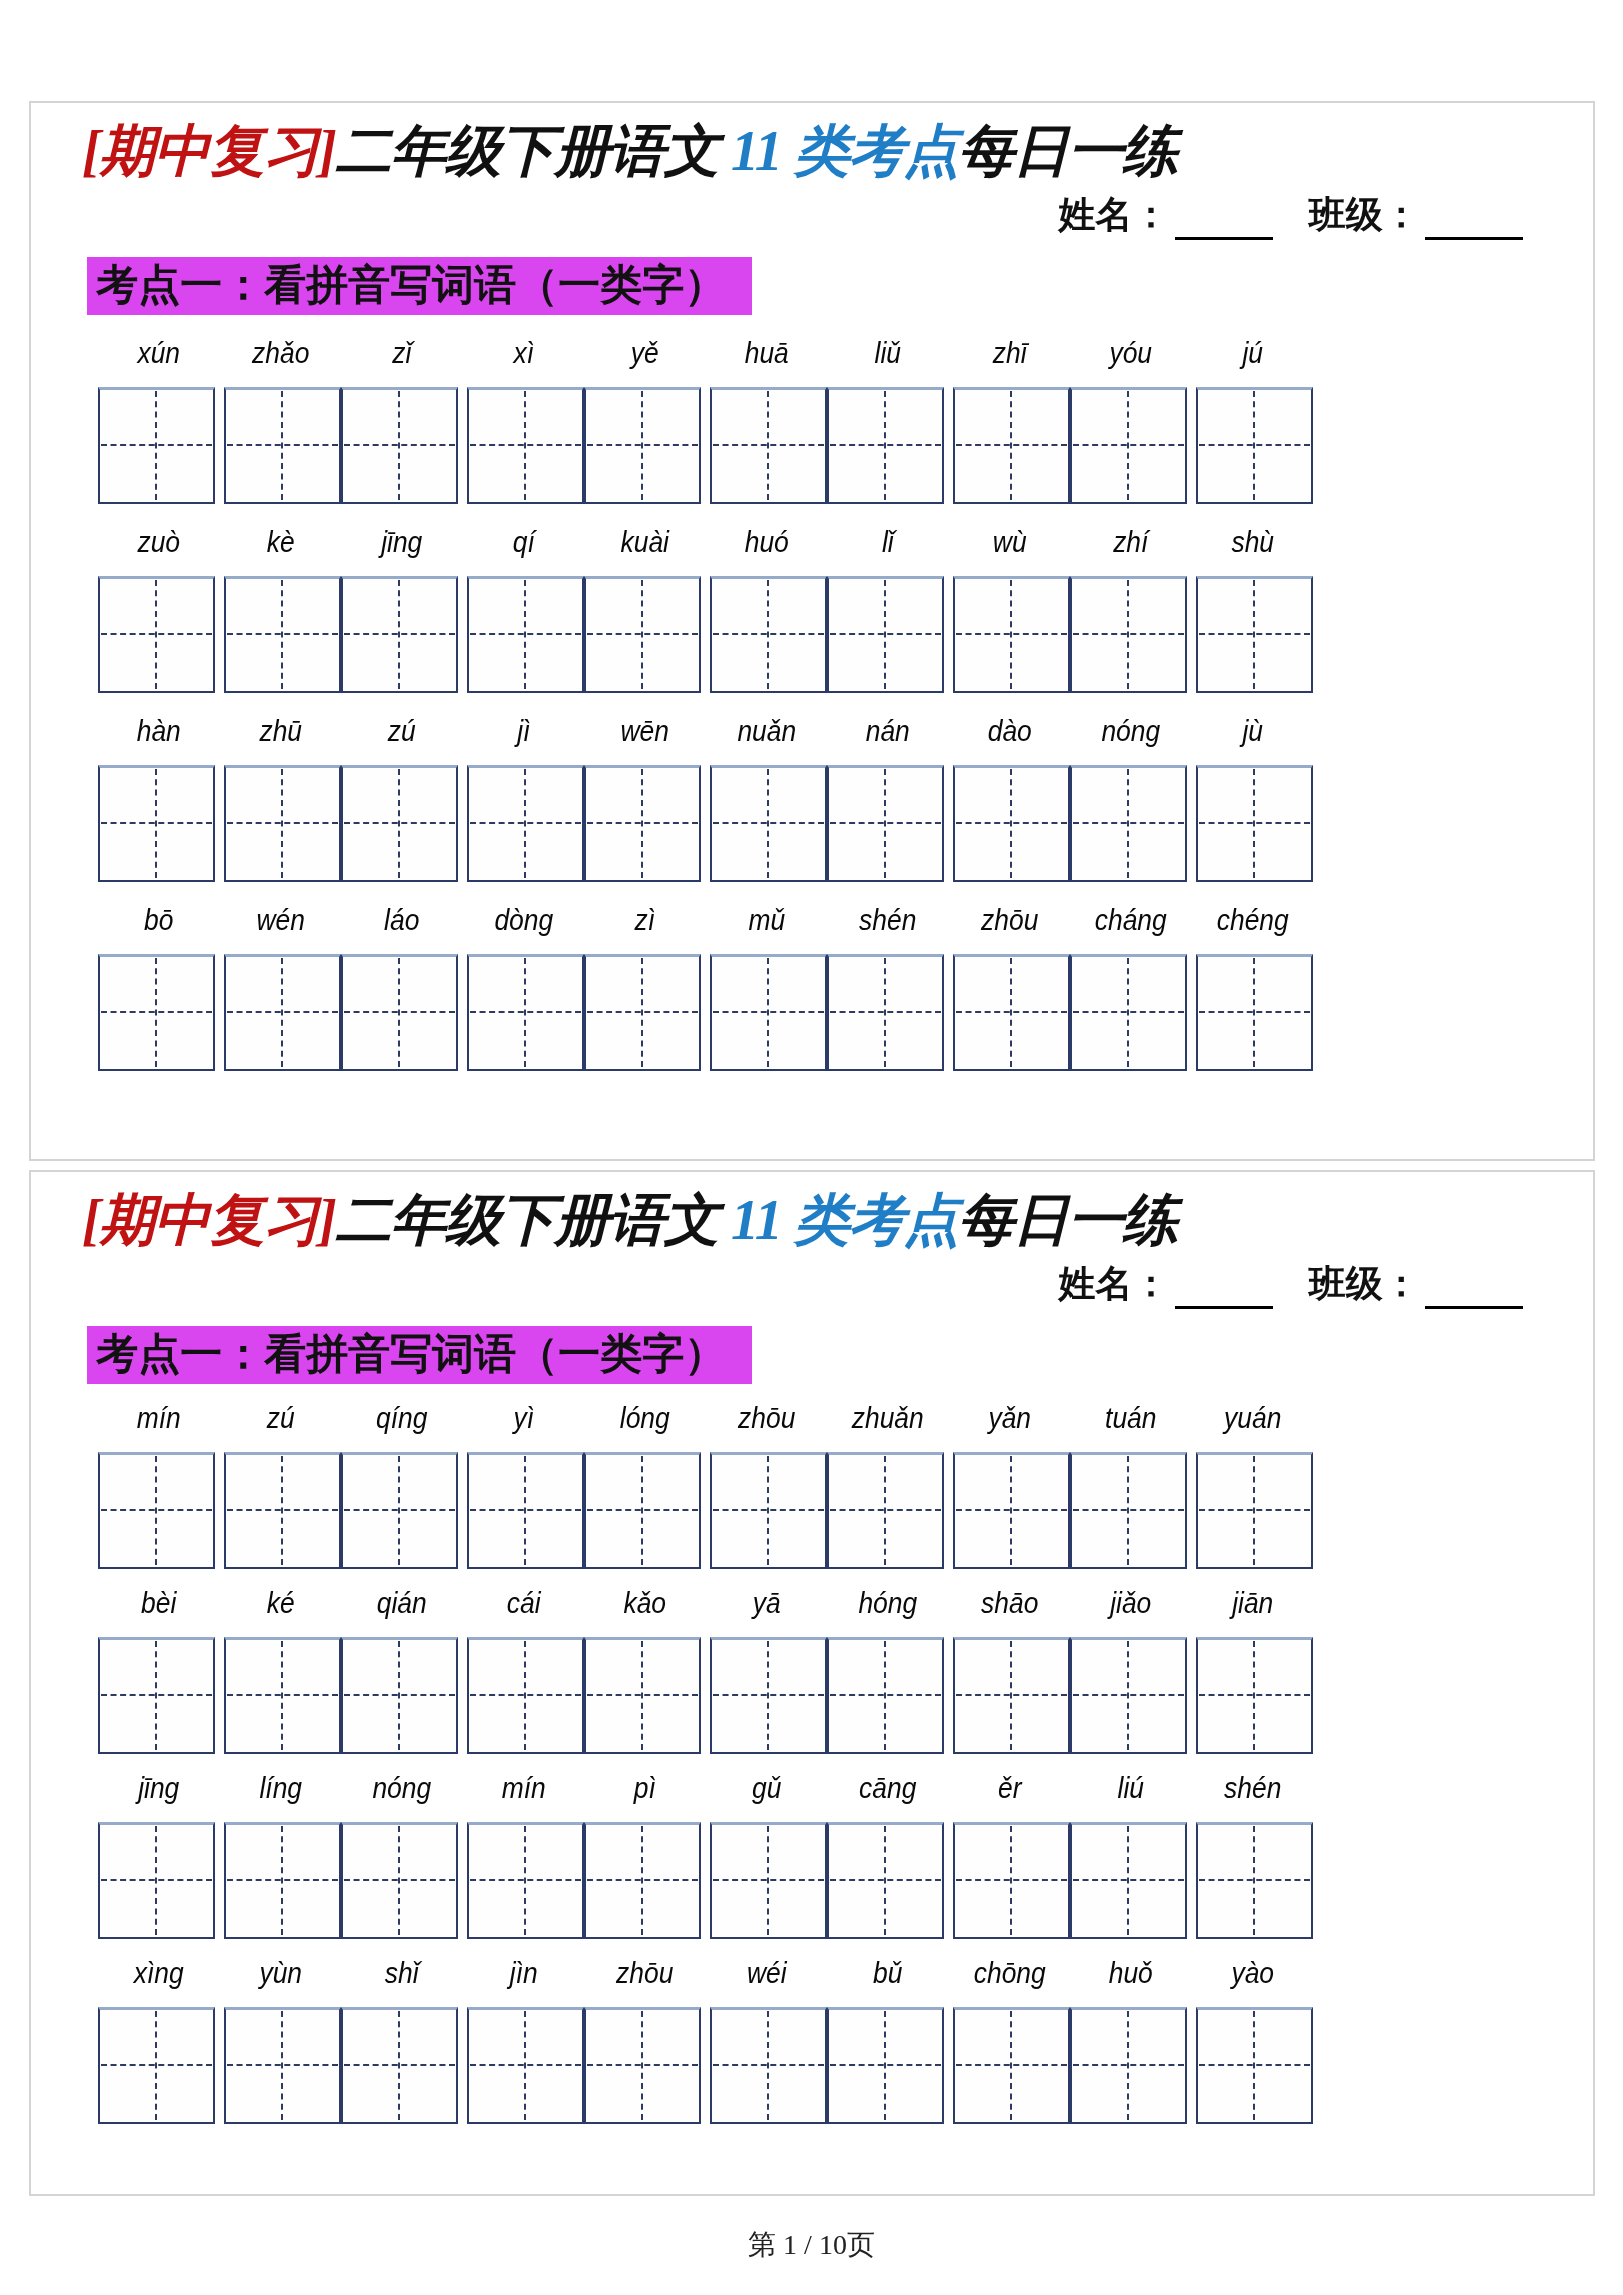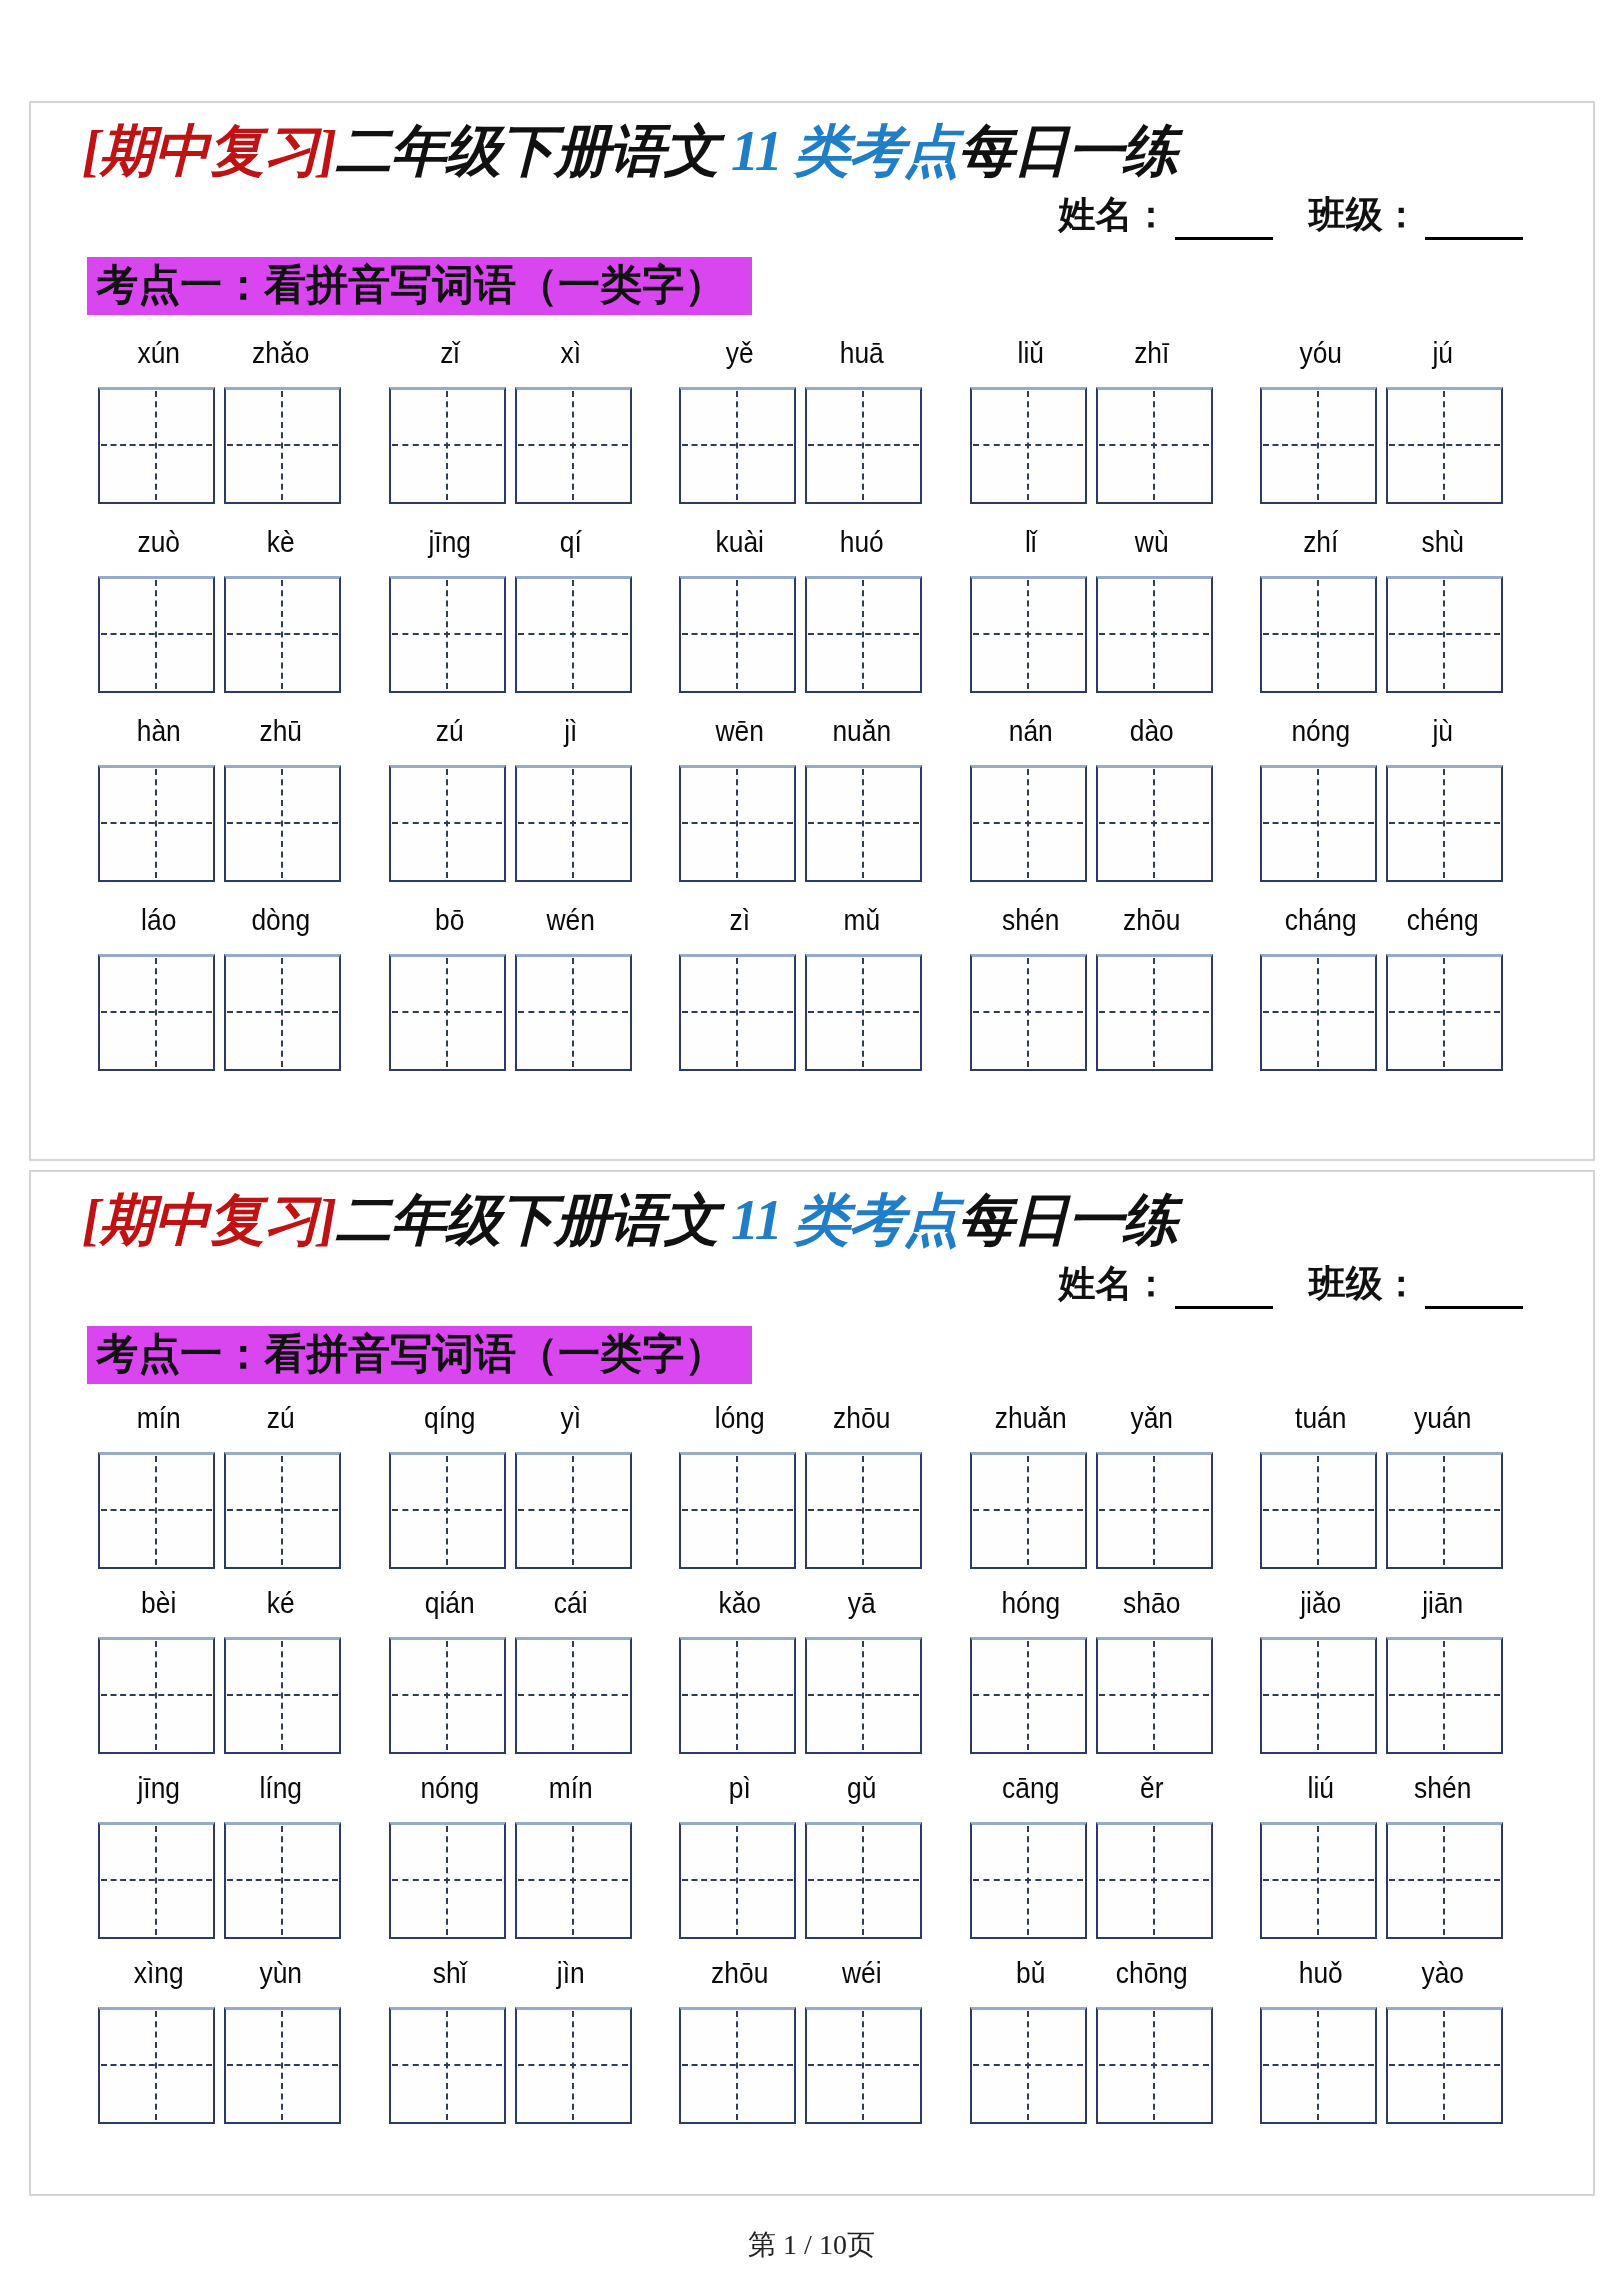"xún" .word-row { font-style: none -> italic; justify-content: space-between -> none }
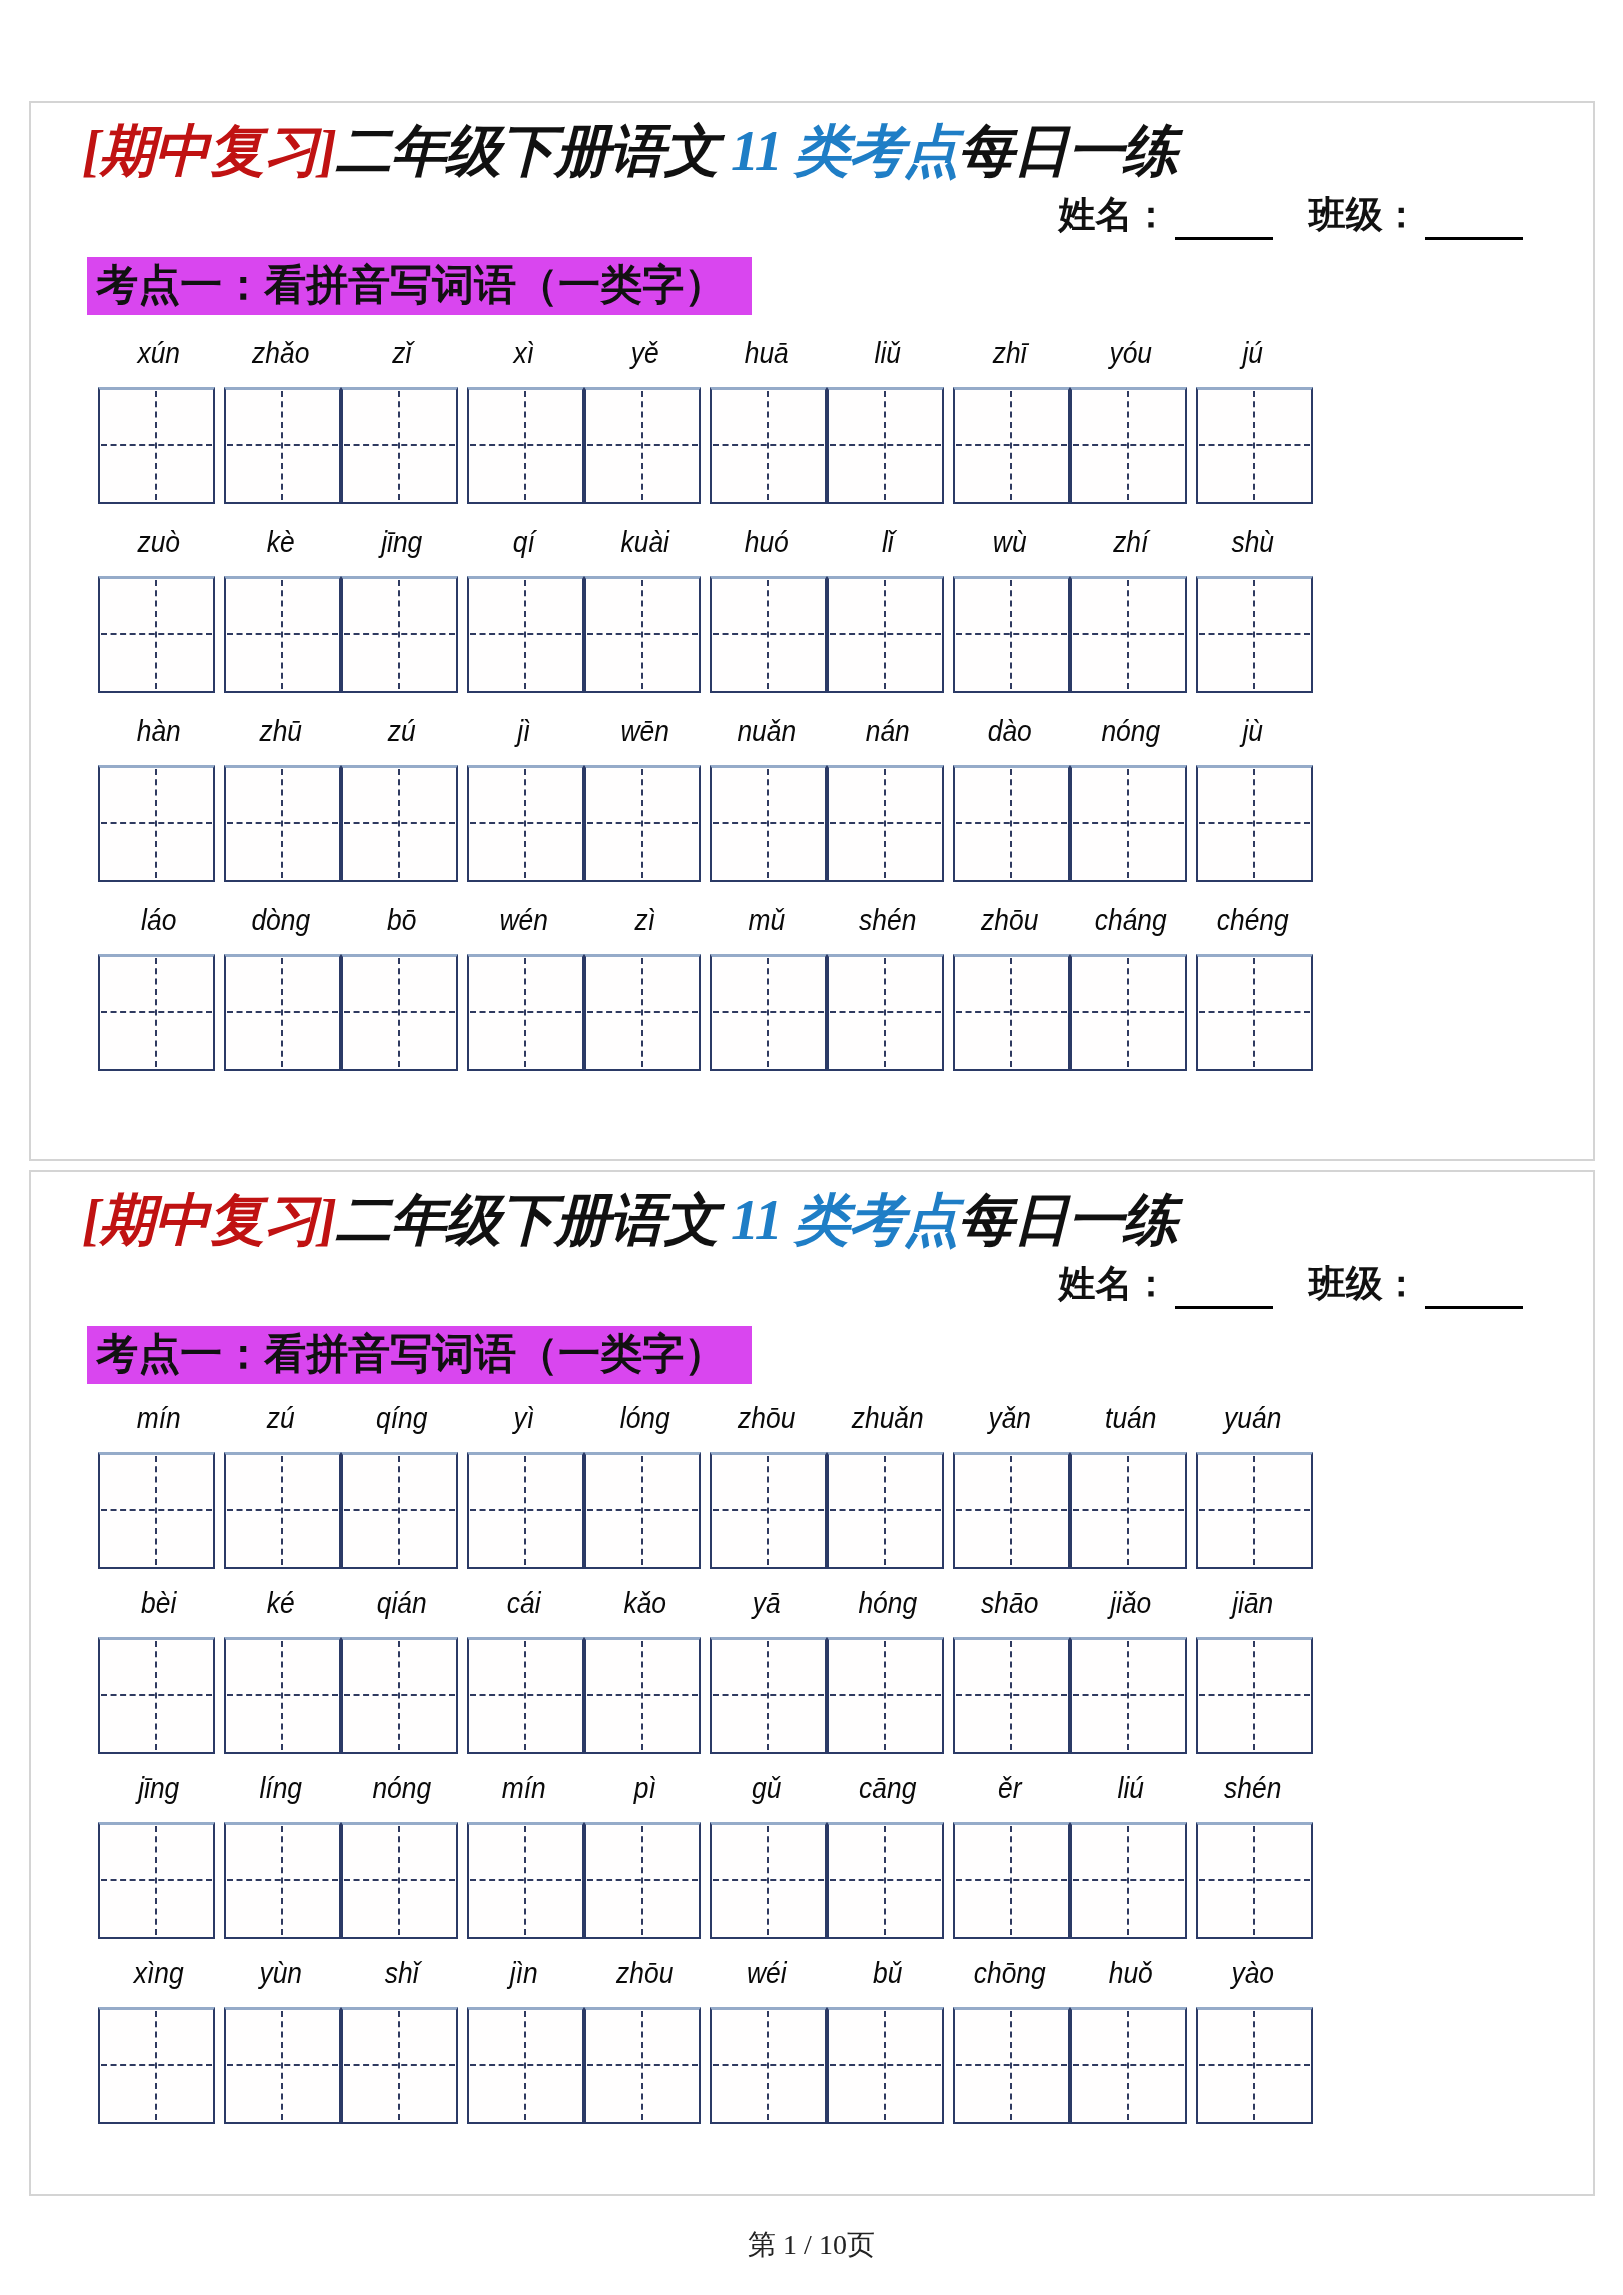"láo" div.pair { order: before "bō" -> after "bō" }
